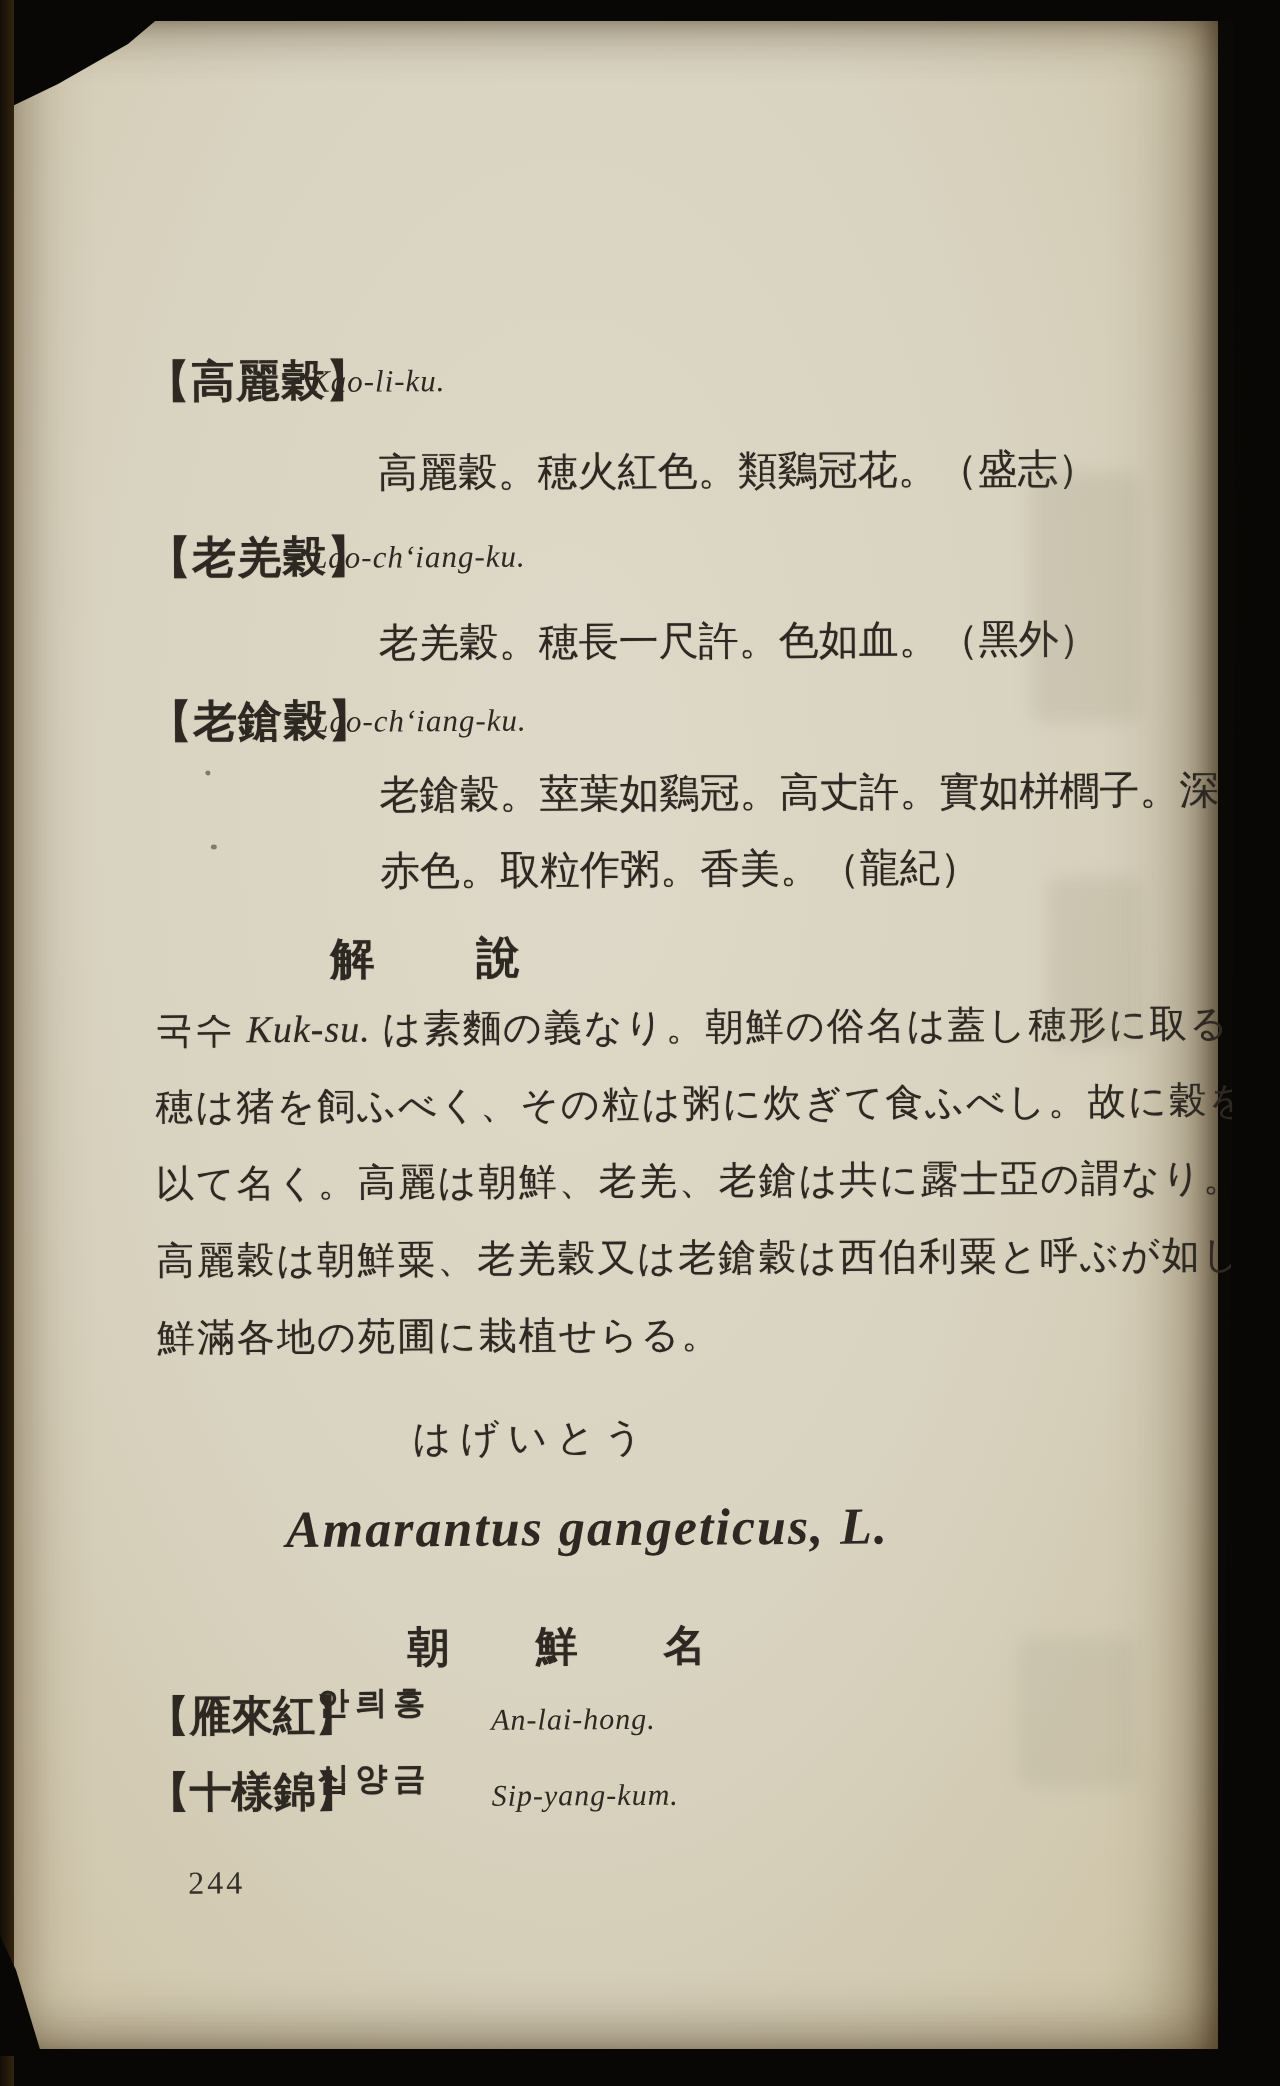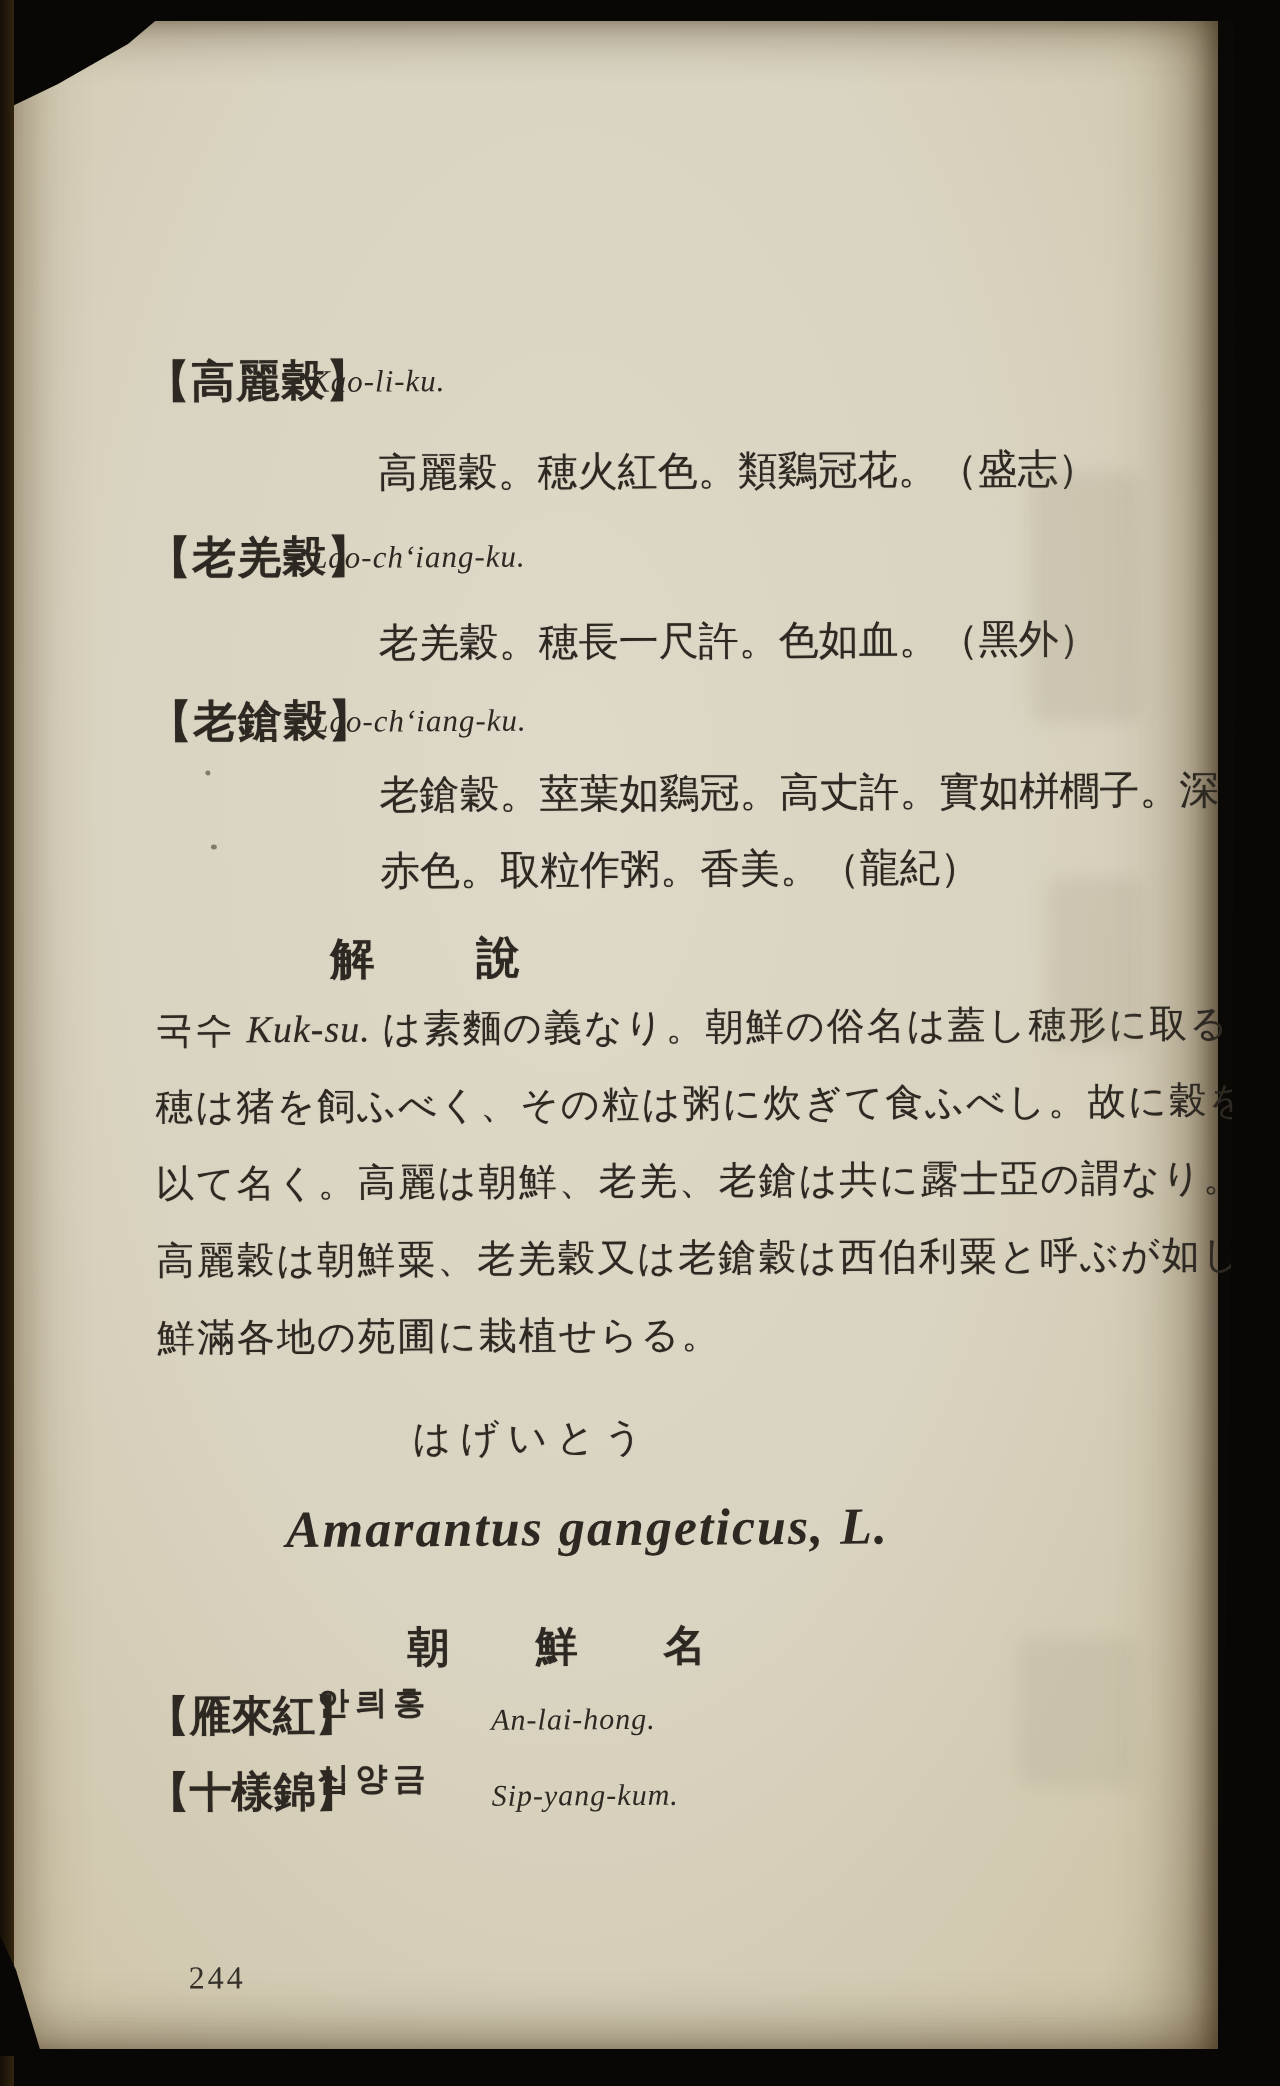"244" .pagenum { top: 1937px -> 1842px }
